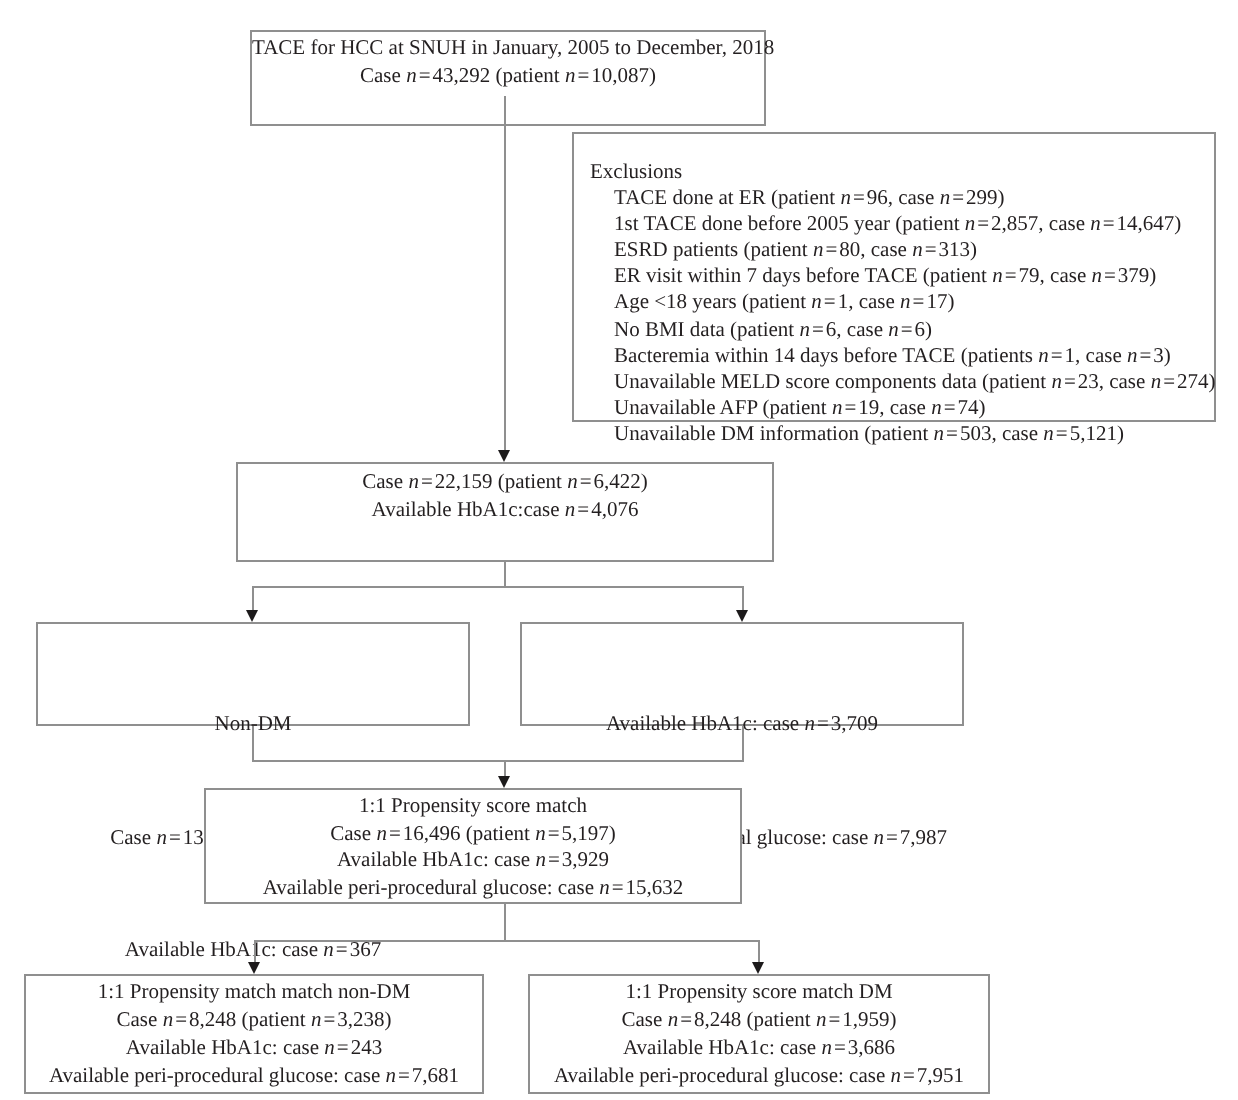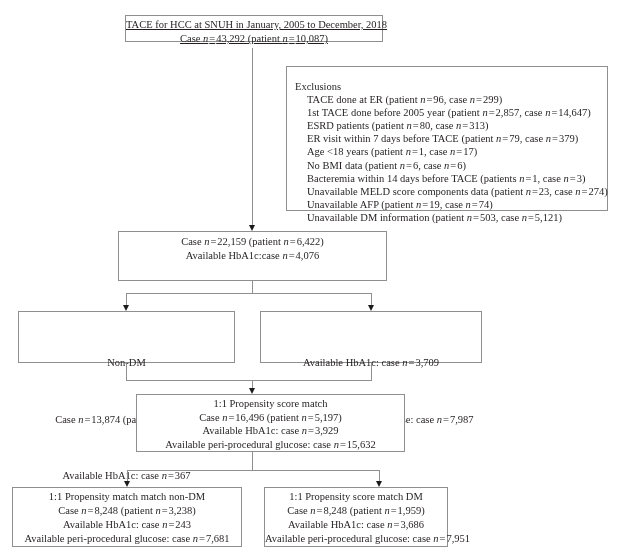"TACE for HCC at SNUH" .box-top { height: 27px -> 48px; text-decoration: underline -> none }
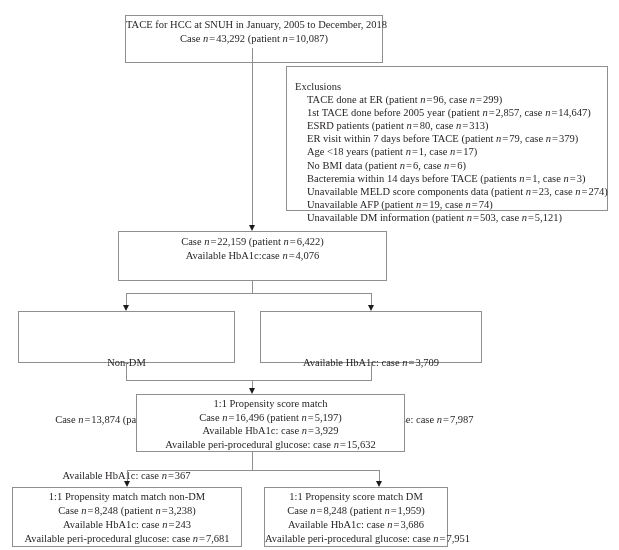"1:1 Propensity score match" .box-psm { left: 136px -> 102px }
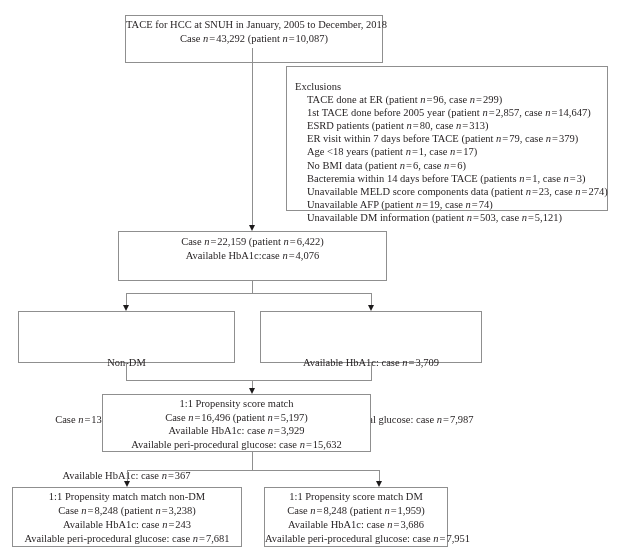"1:1 Propensity score match DM" .box-brpsm { width: 184px -> 231px }
